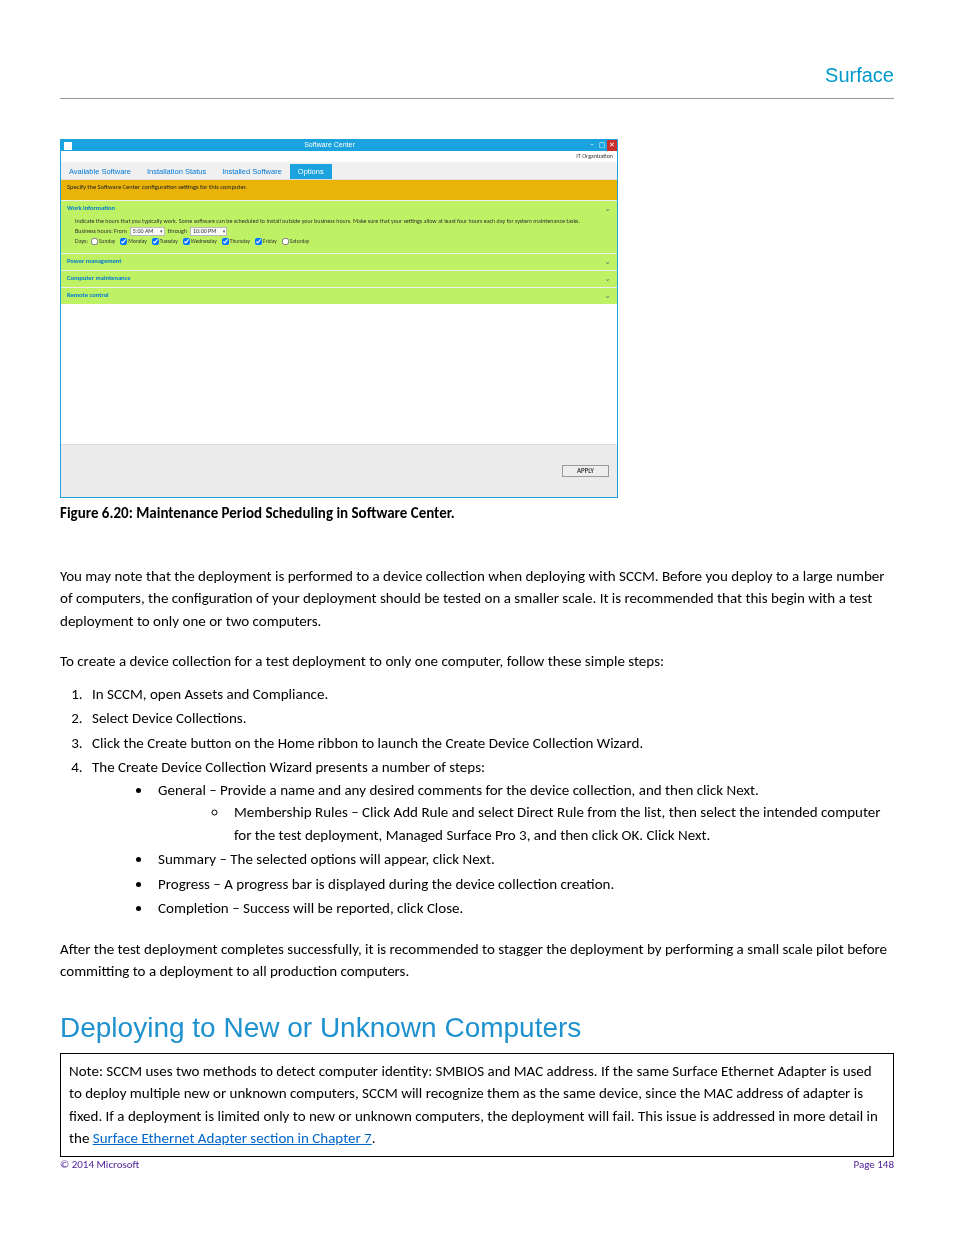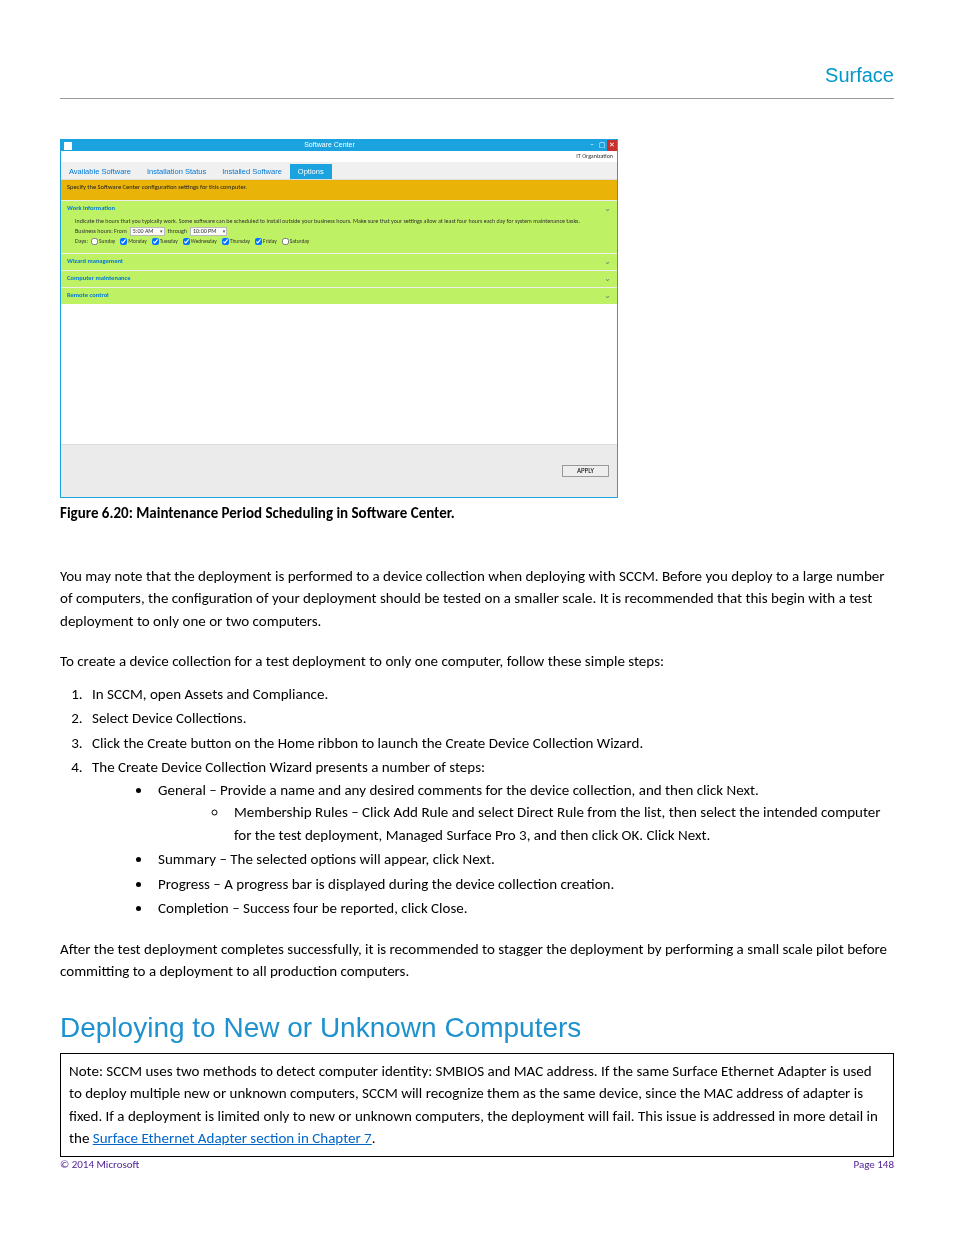"Wizard management" span.sc-sec-title { text: Wizard -> Power }
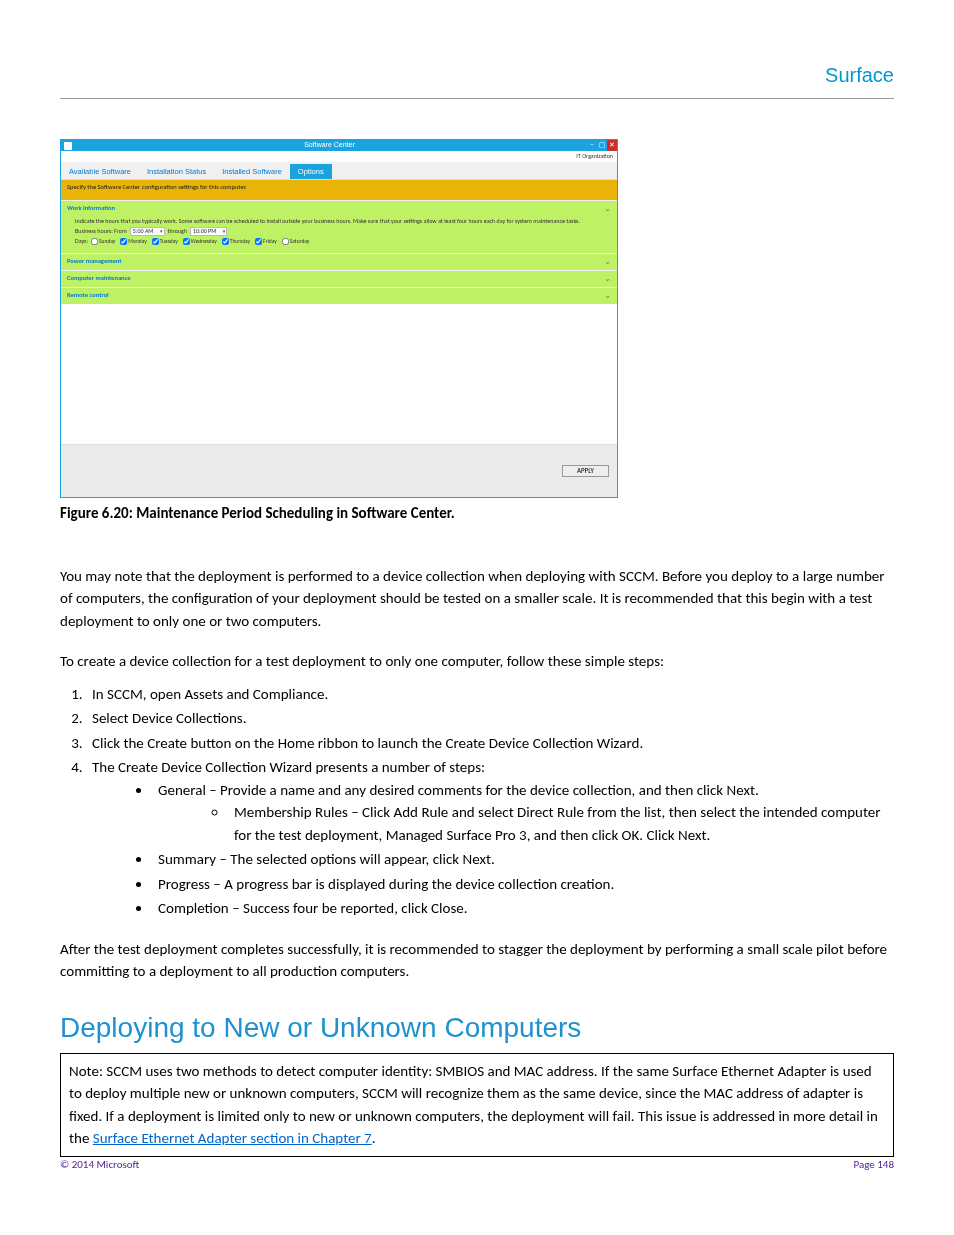"– Success four be reported," span { text: four -> will }
